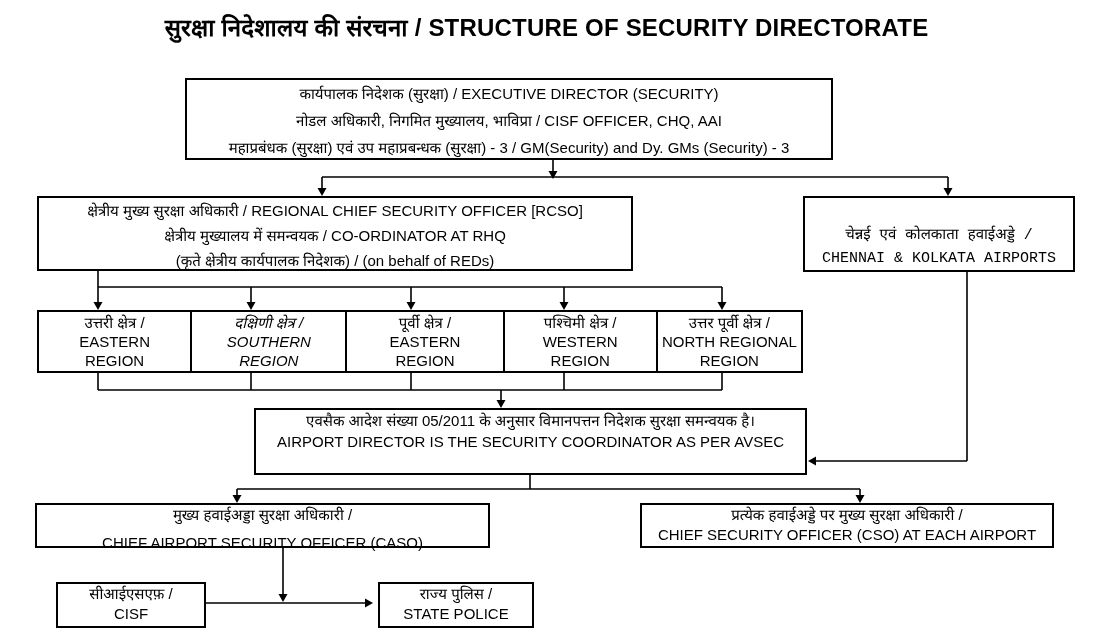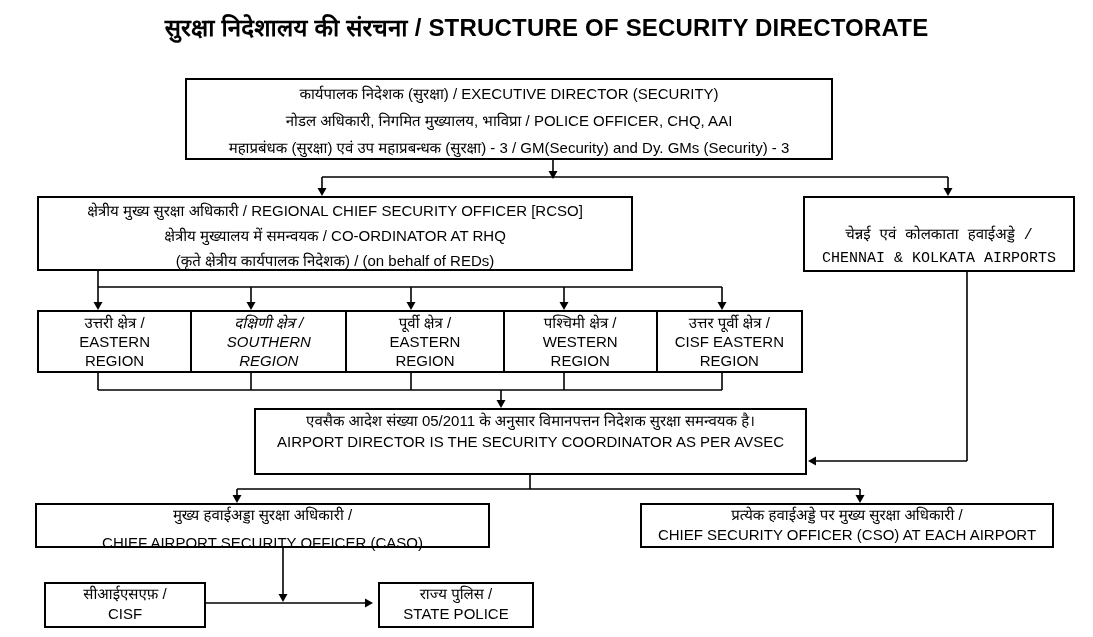"नोडल अधिकारी, निगमित मुख्यालय, भाविप्रा" span.line { text: POLICE -> CISF }
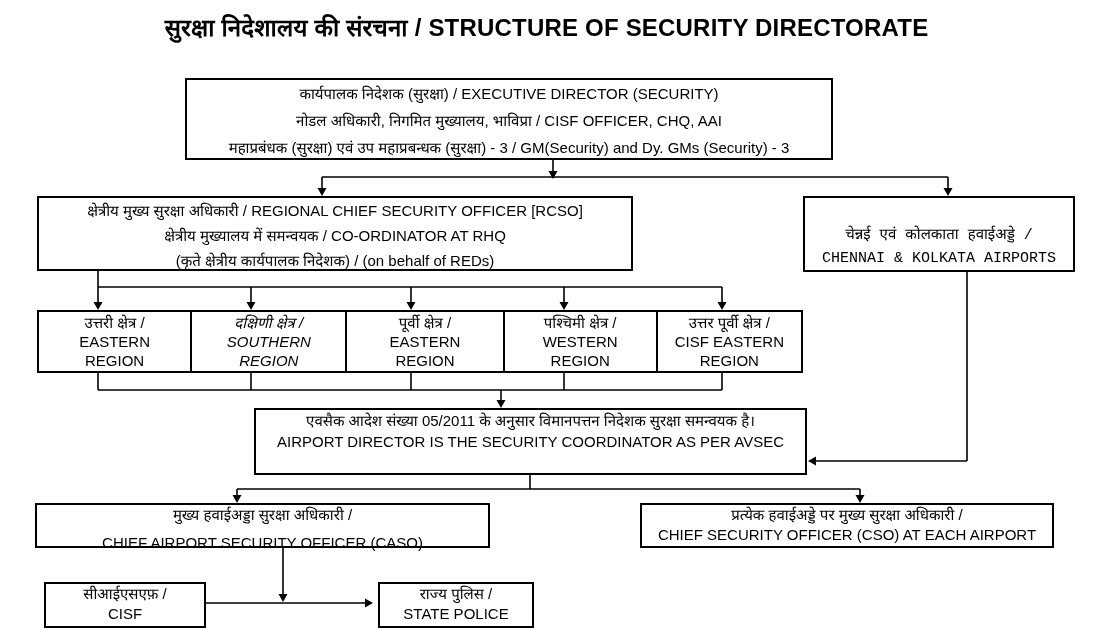"CISF EASTERN" span.line { text: CISF EASTERN -> NORTH REGIONAL }
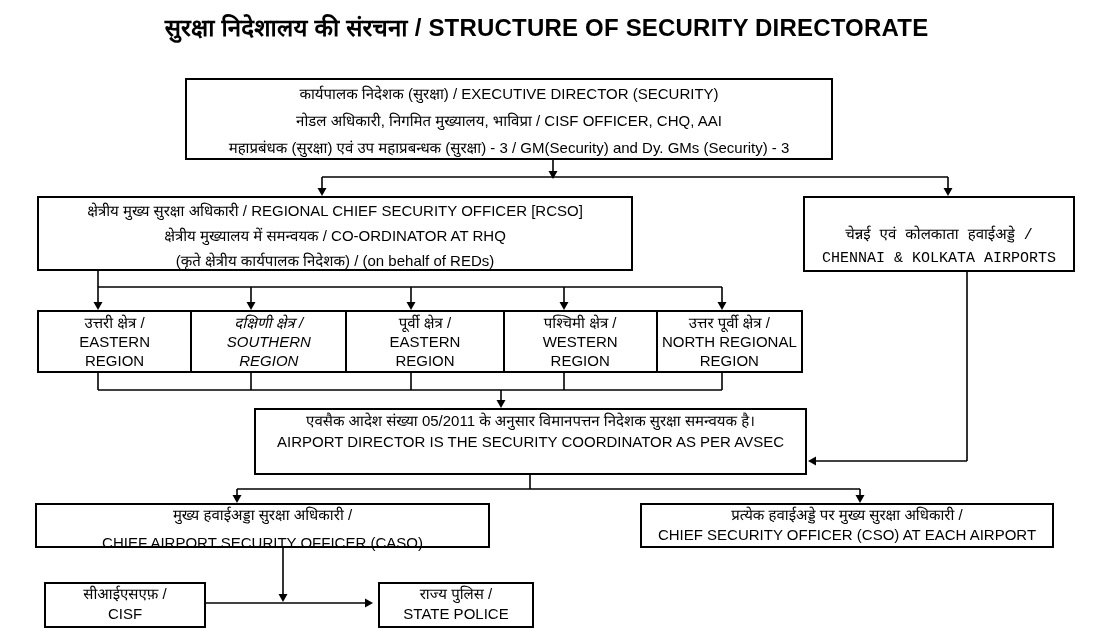"सीआईएसएफ़ /" .cisf-box { left: 44px -> 56px; width: 162px -> 150px }
